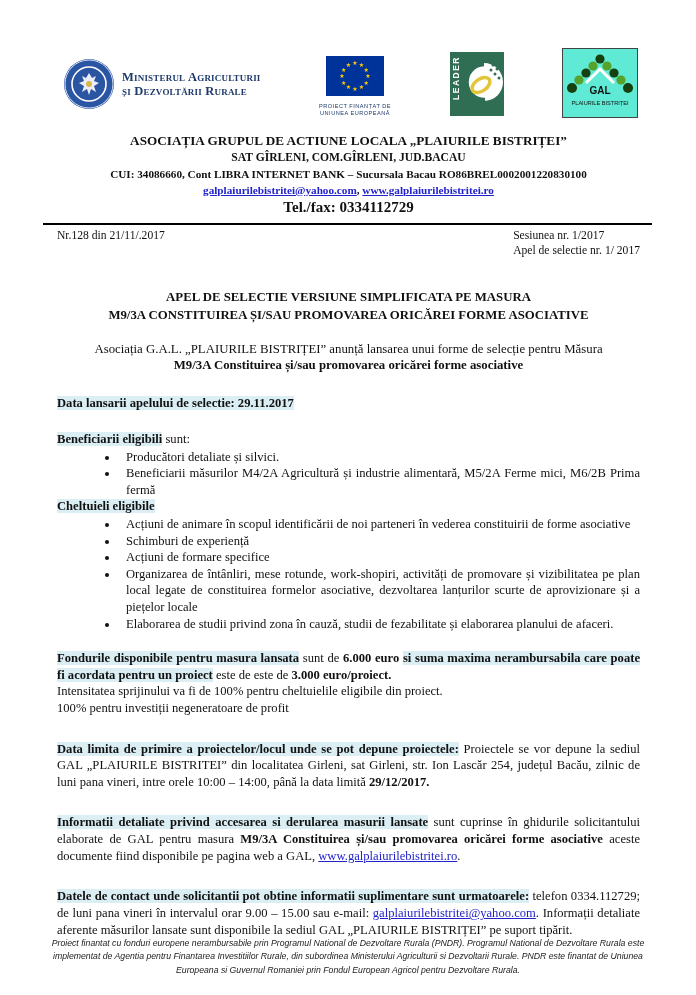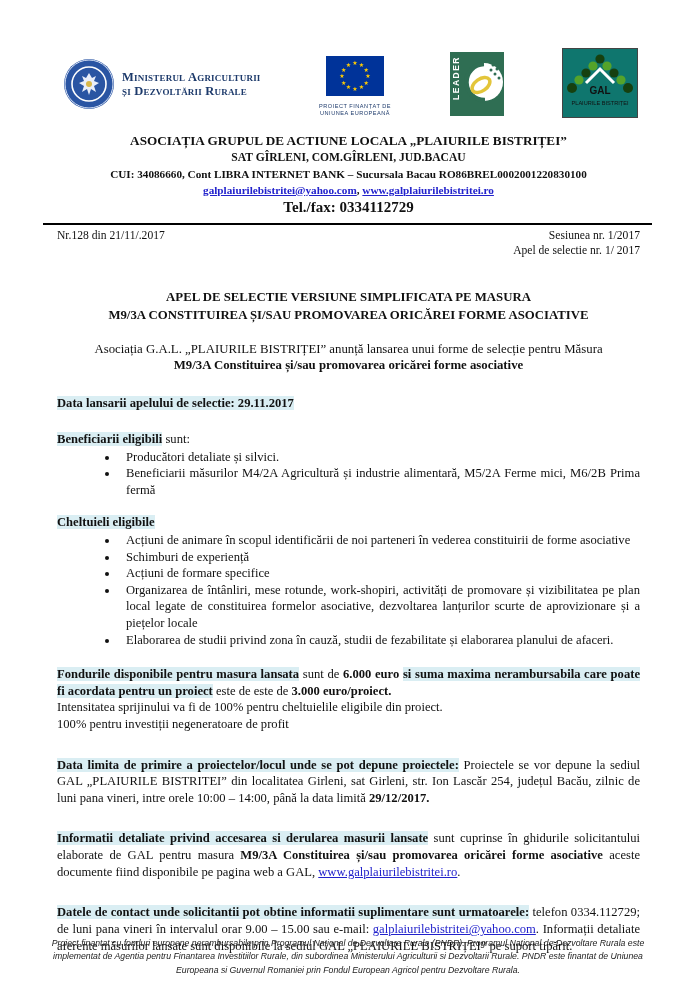"GAL" .gal-box { background: #0f766e -> #5eead4 }
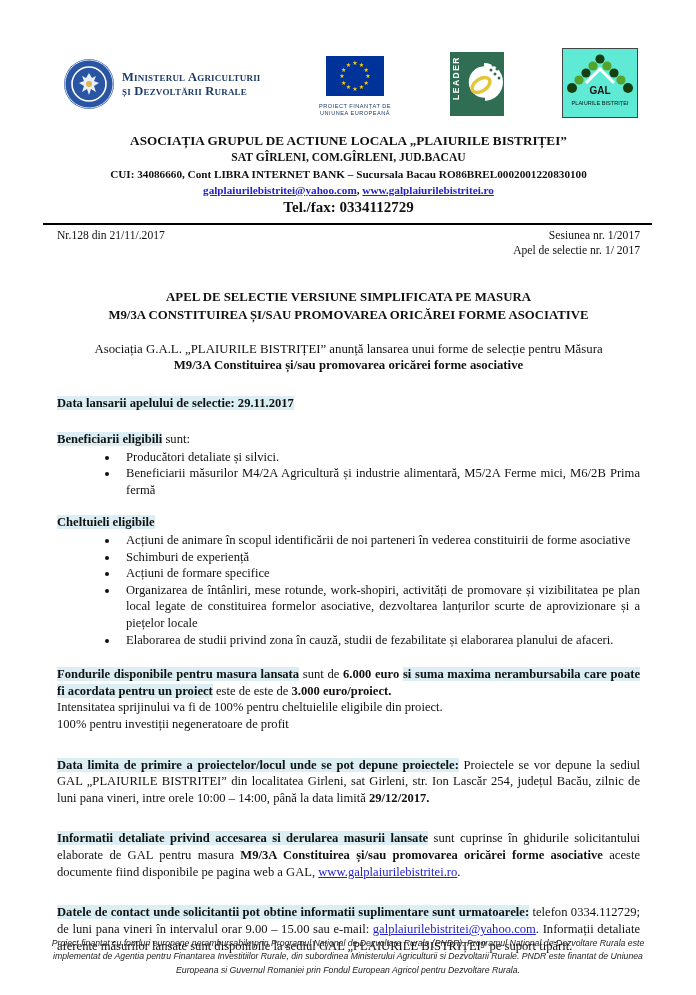"Sesiunea nr. 1/2017" .meta-right { text-align: right -> left }
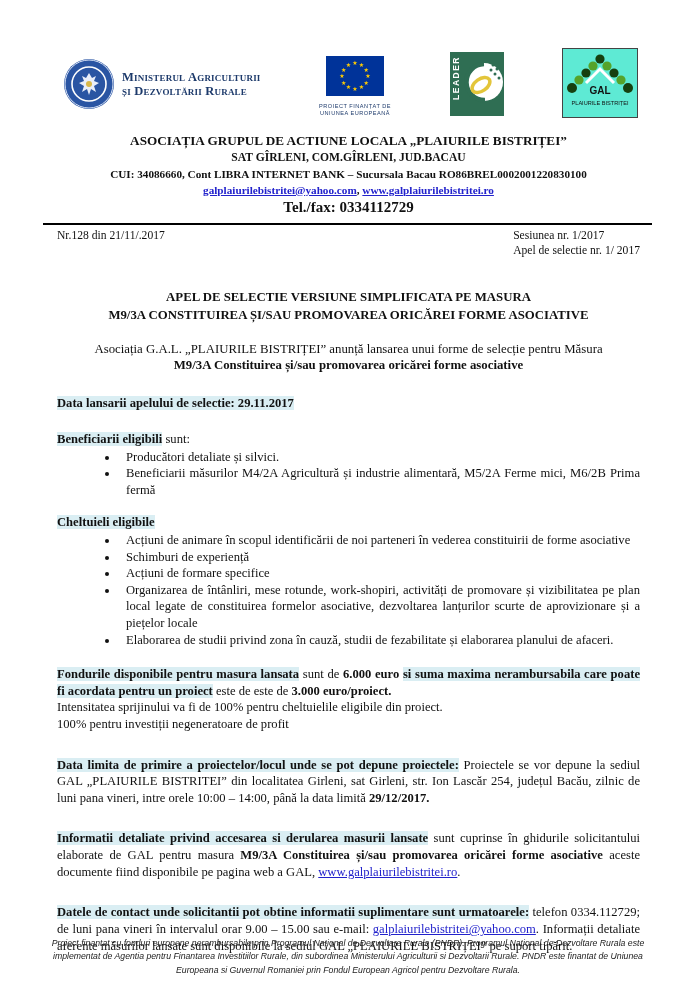"Cheltuieli eligibile" .sec { margin-top: 16px -> none }
